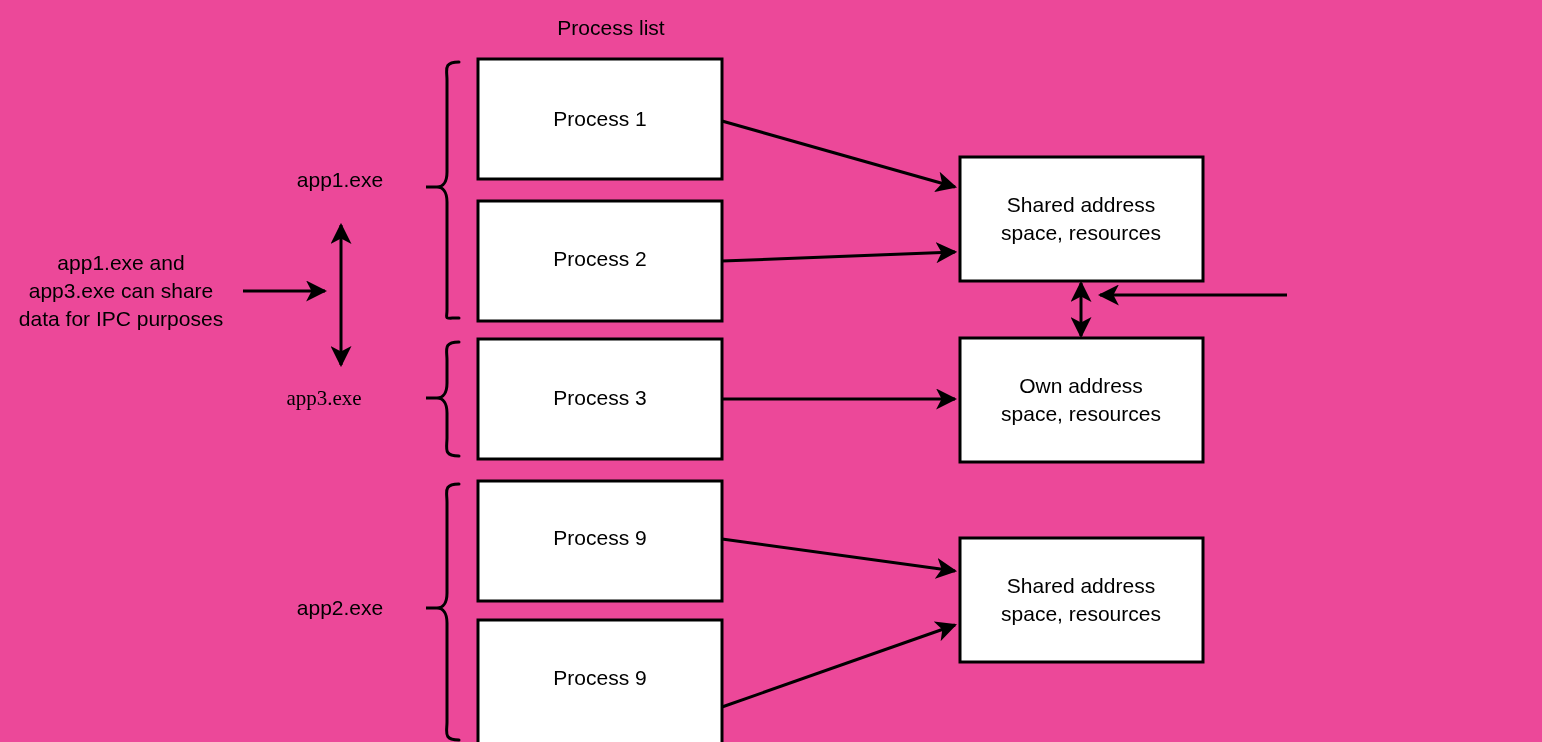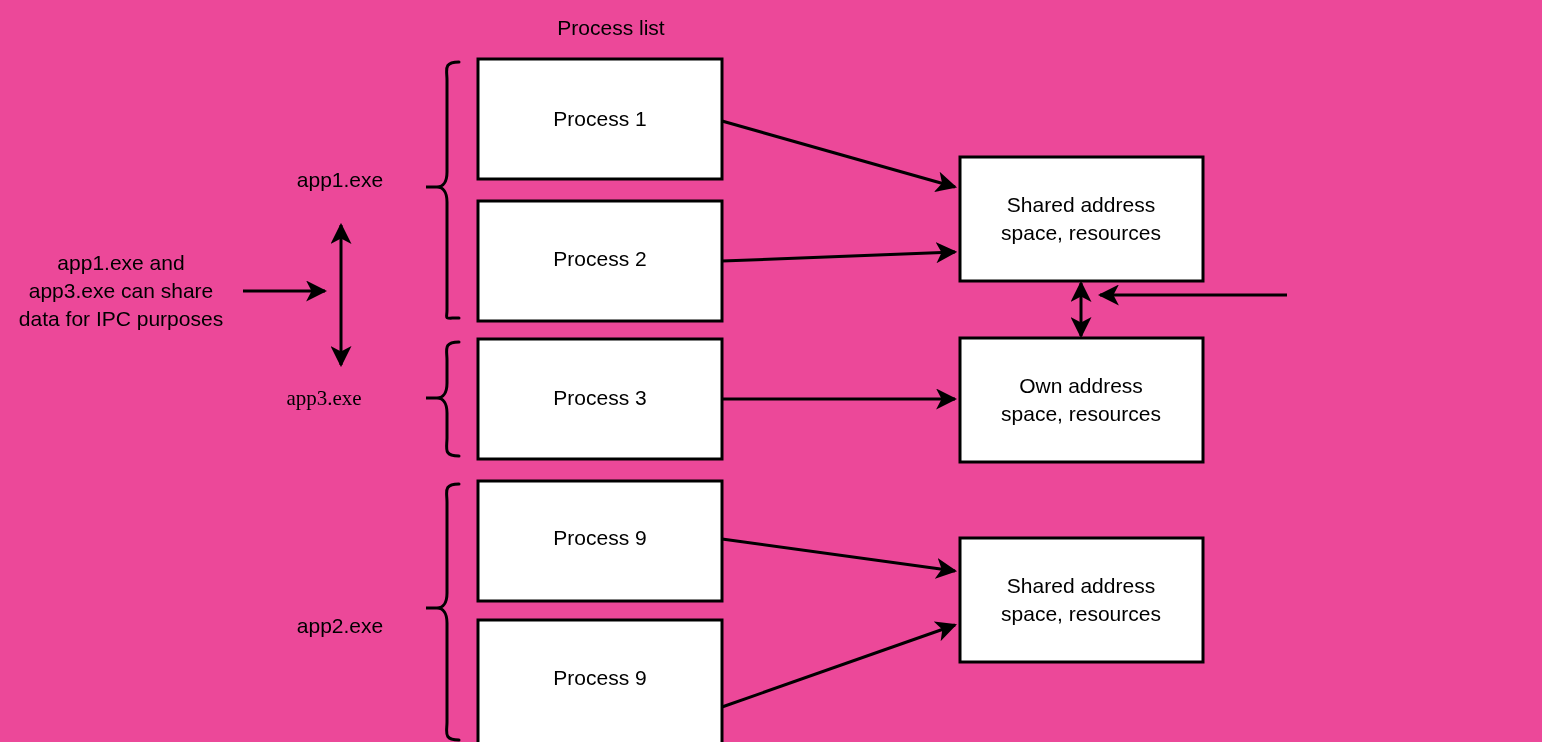"app2.exe" div.lbl { top: 626px -> 608px }
